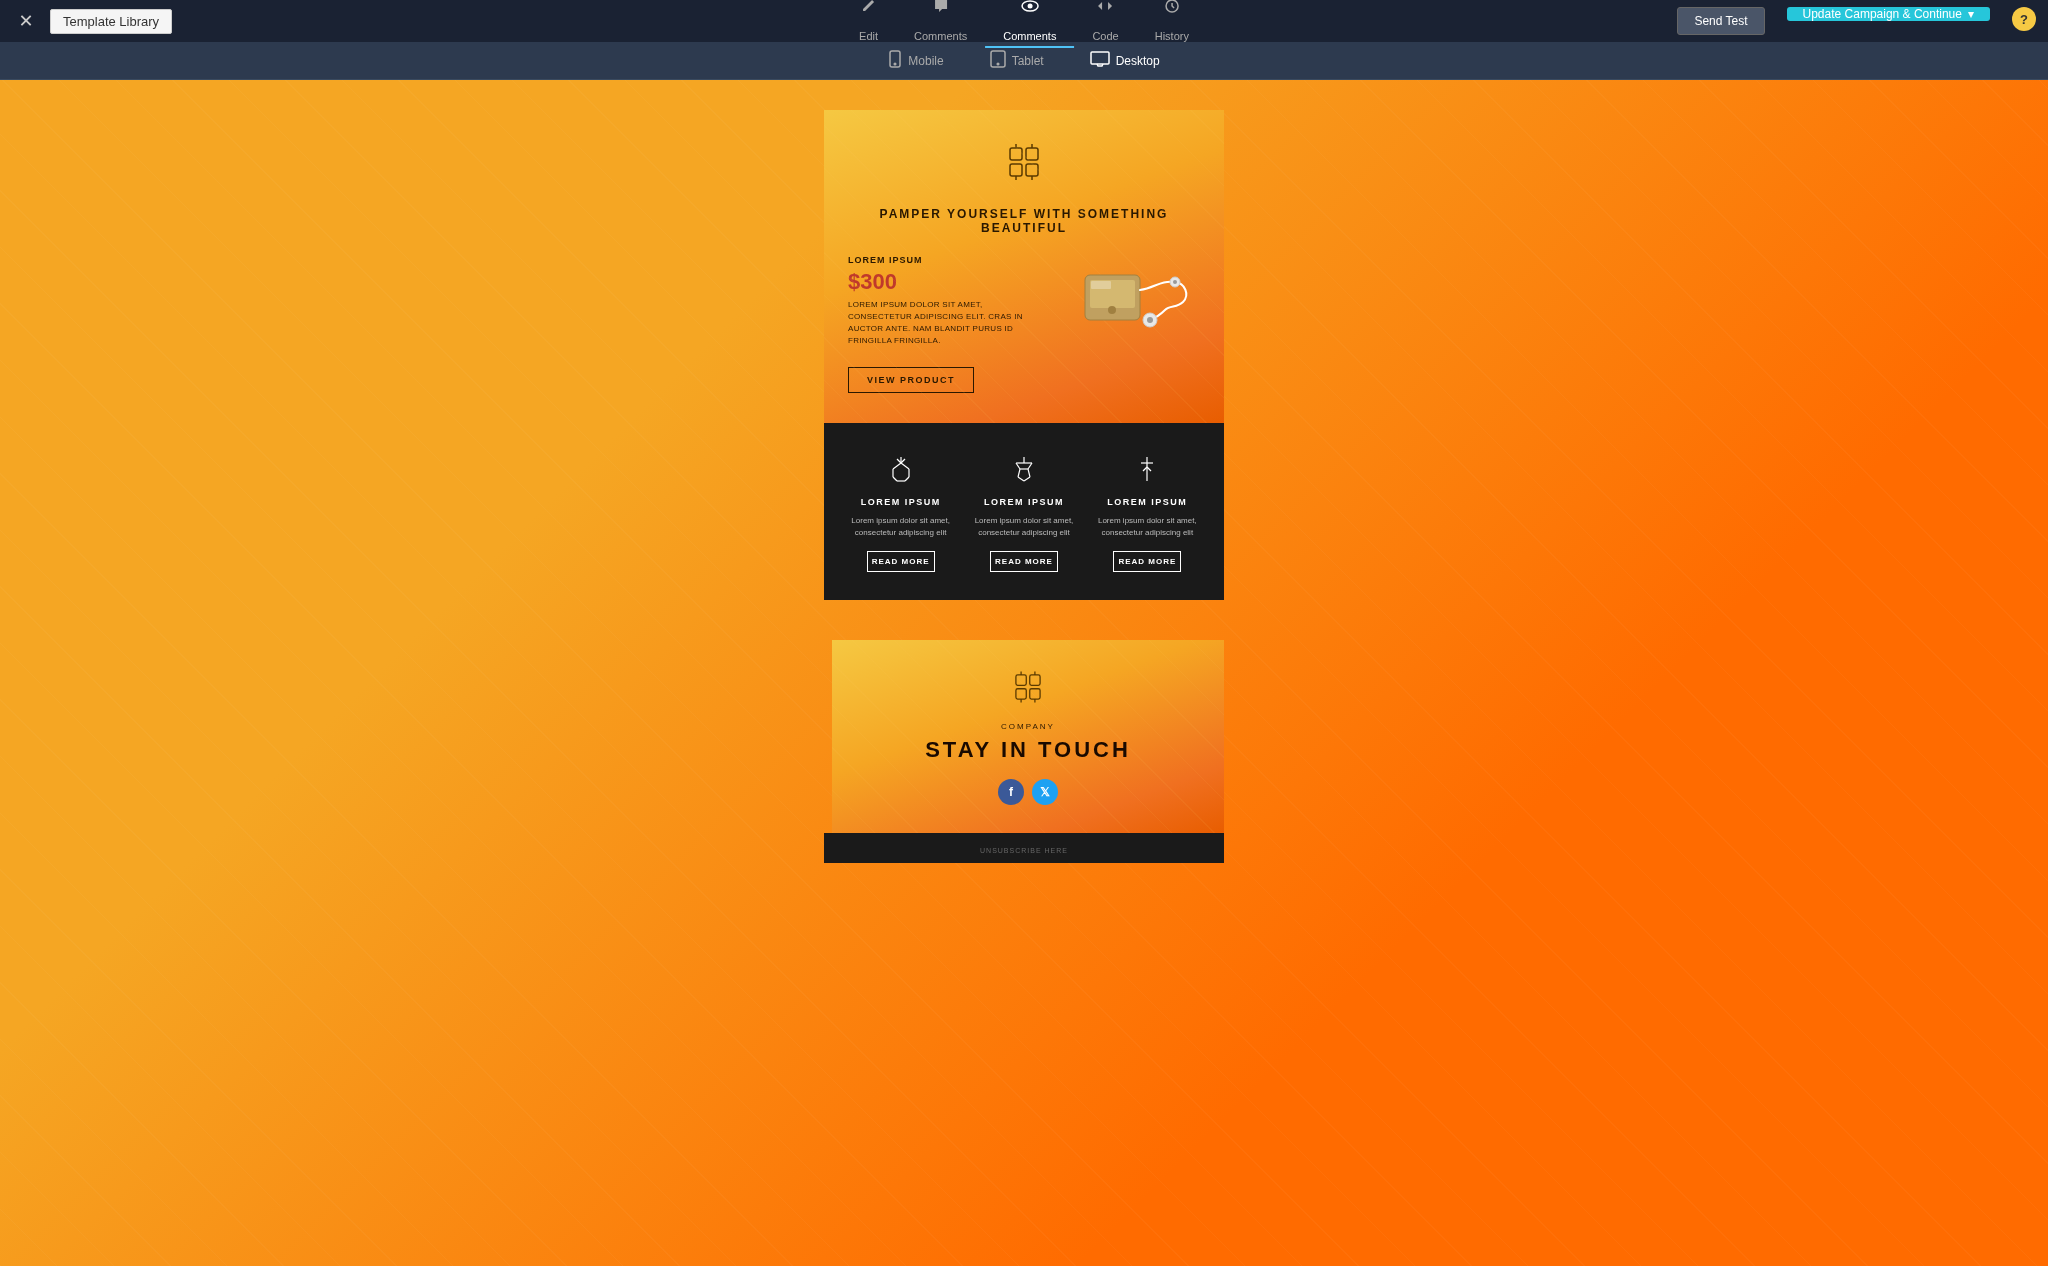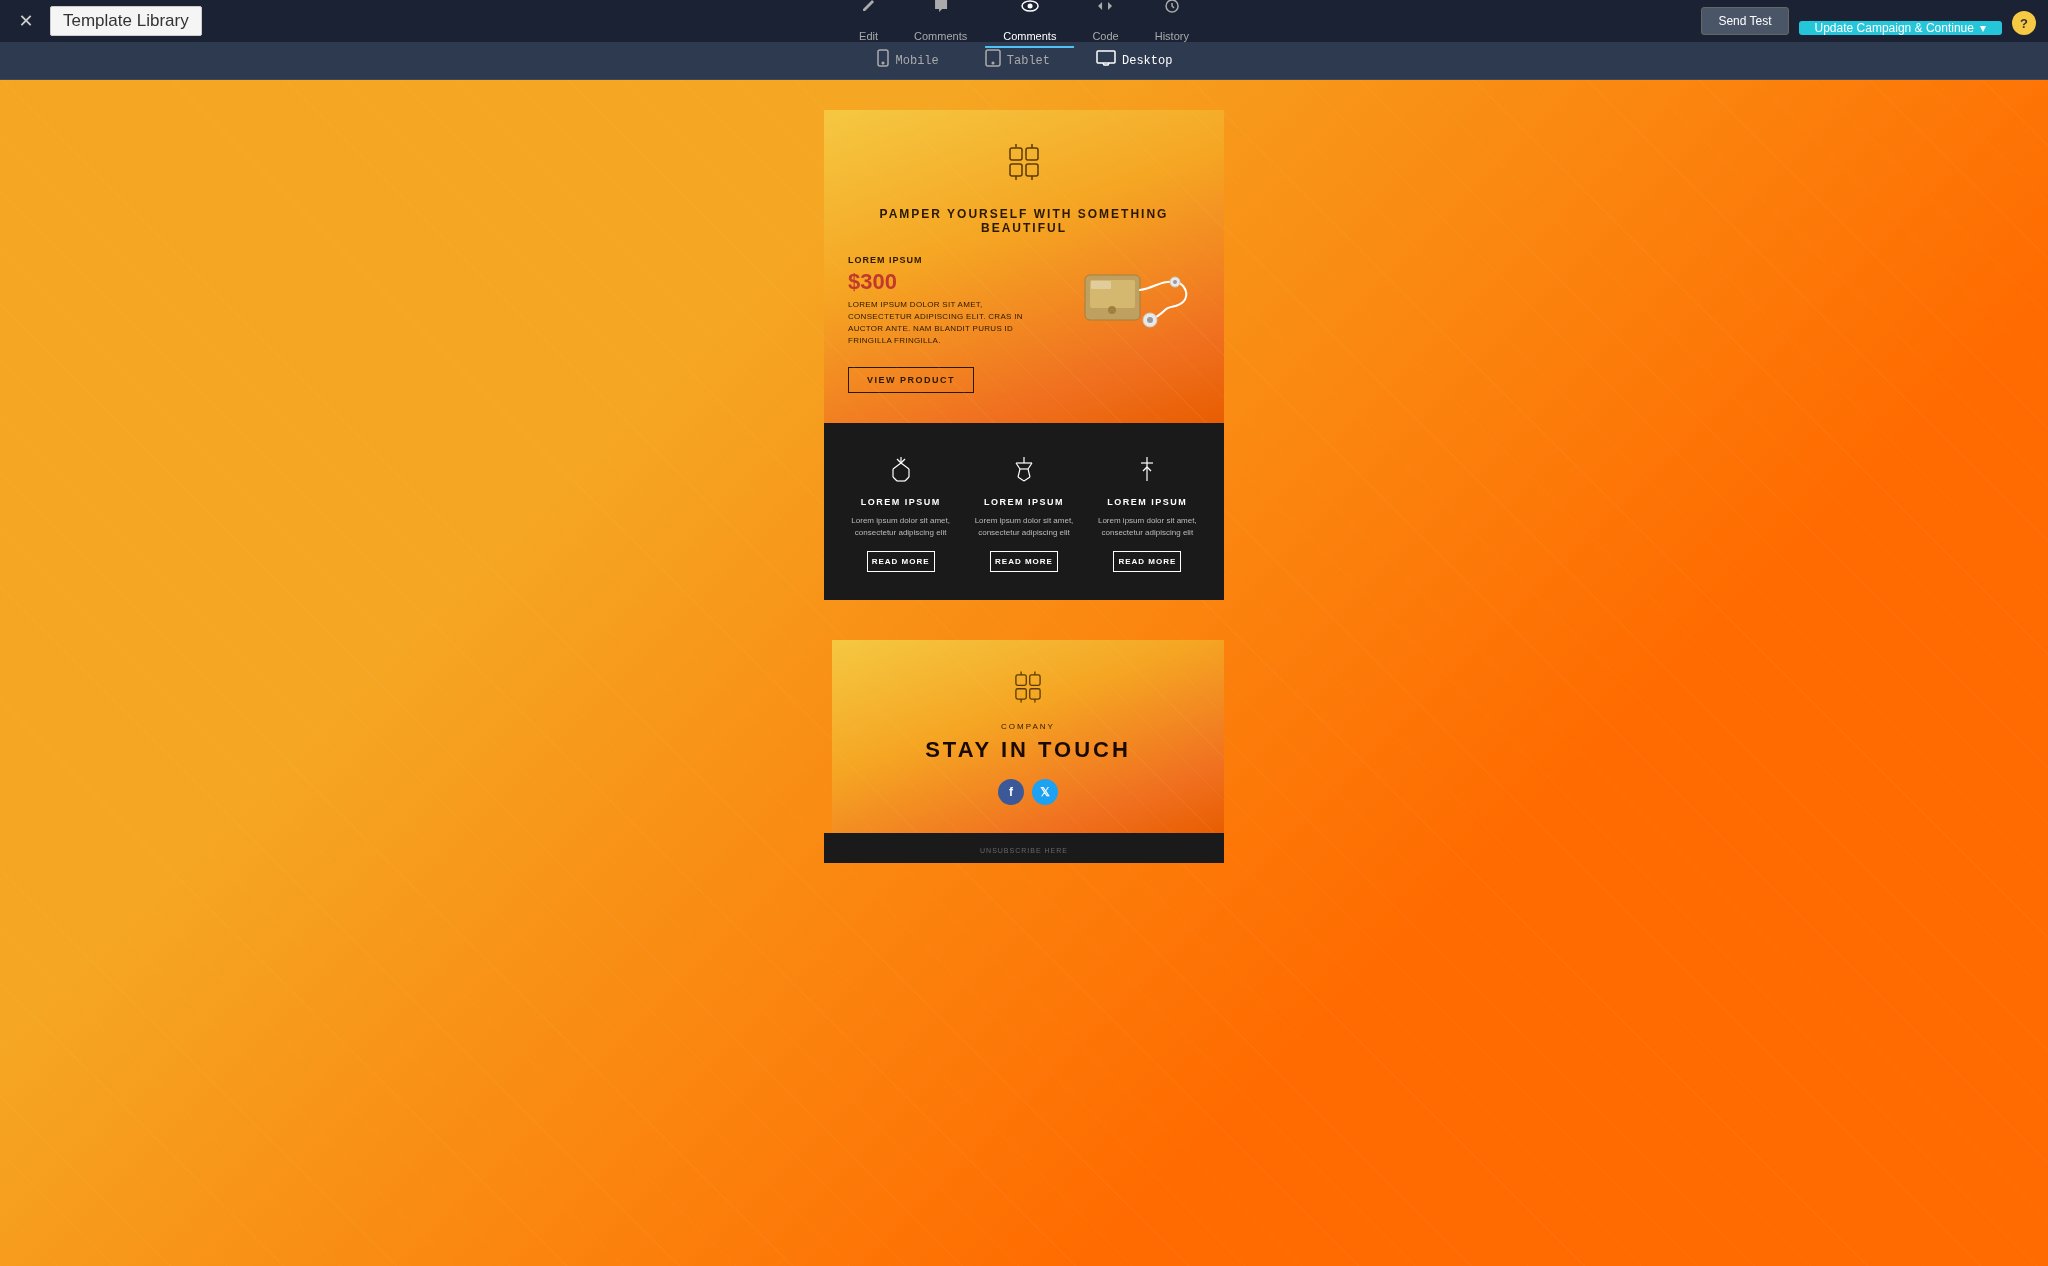"Template Library" .template-library-btn { font-size: 17px -> 13px }
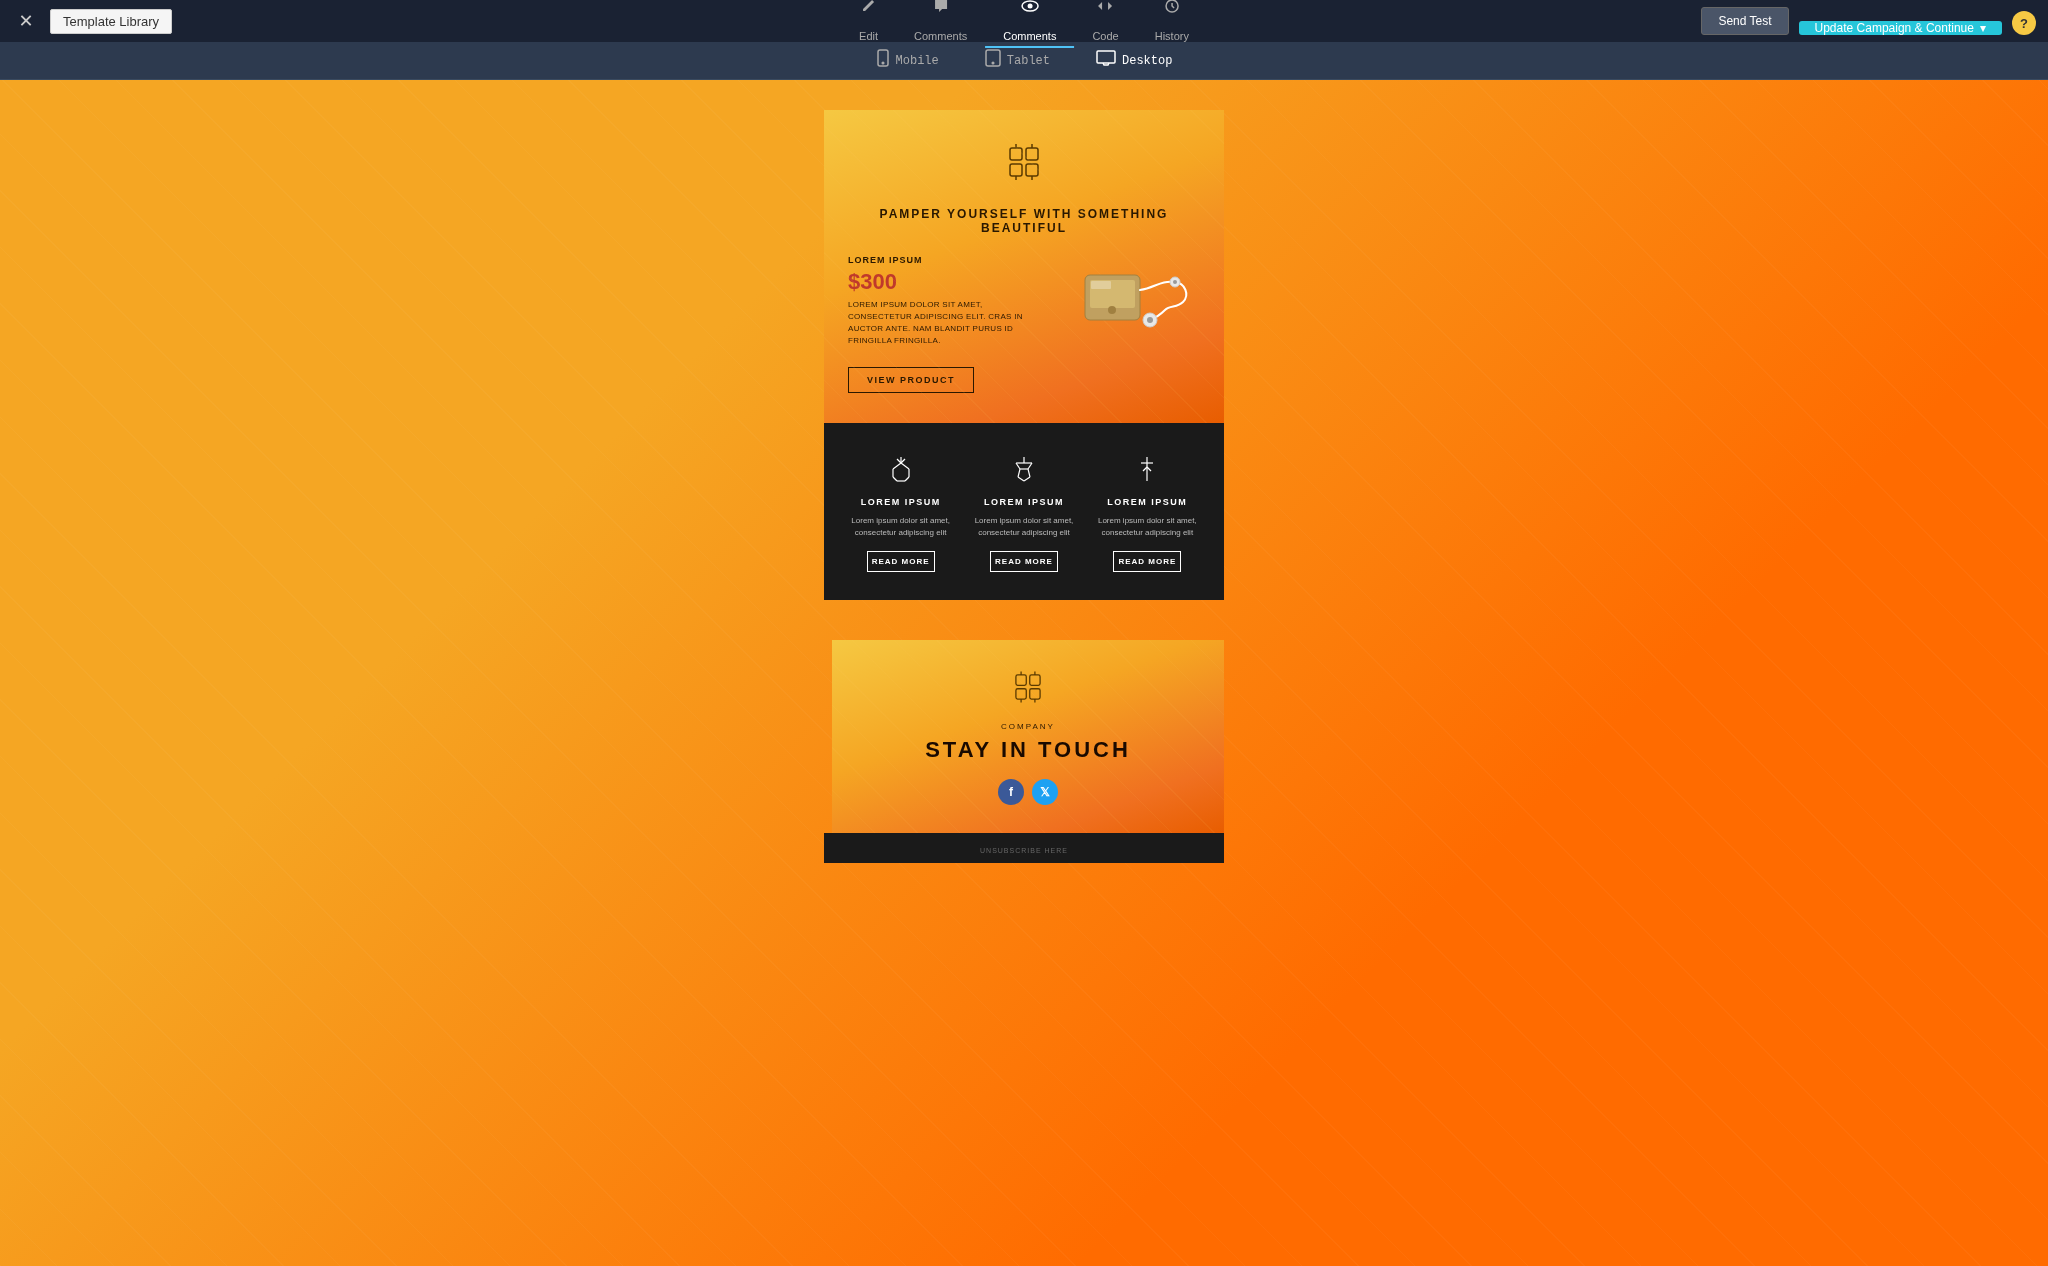"Send Test" .toolbar-right { align-items: flex-end -> flex-start; gap: 10px -> 22px }
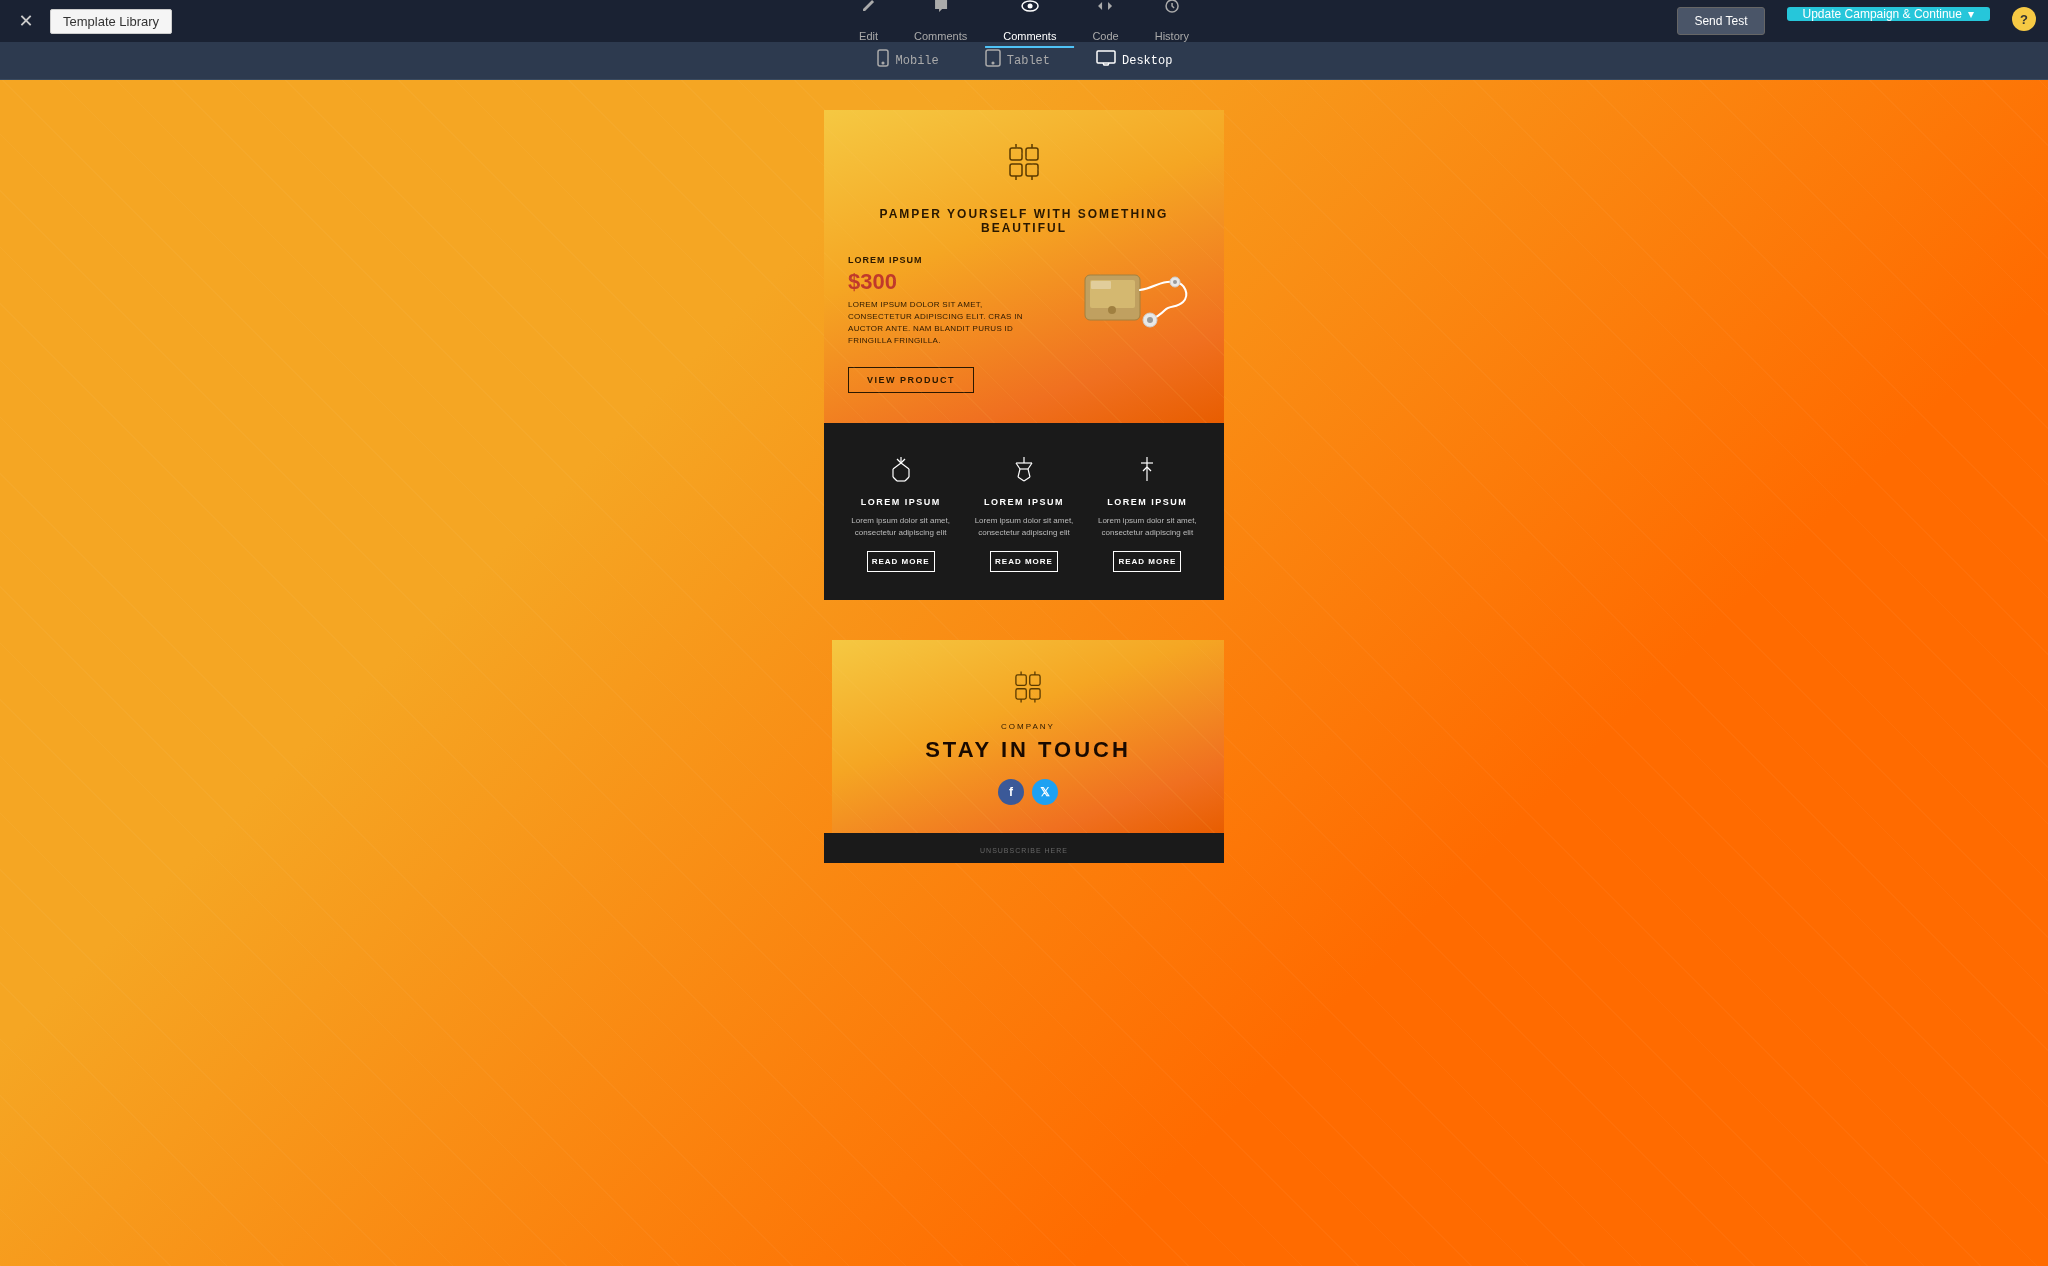"Mobile" .device-option { font-family: Liberation Mono, monospace -> none }
